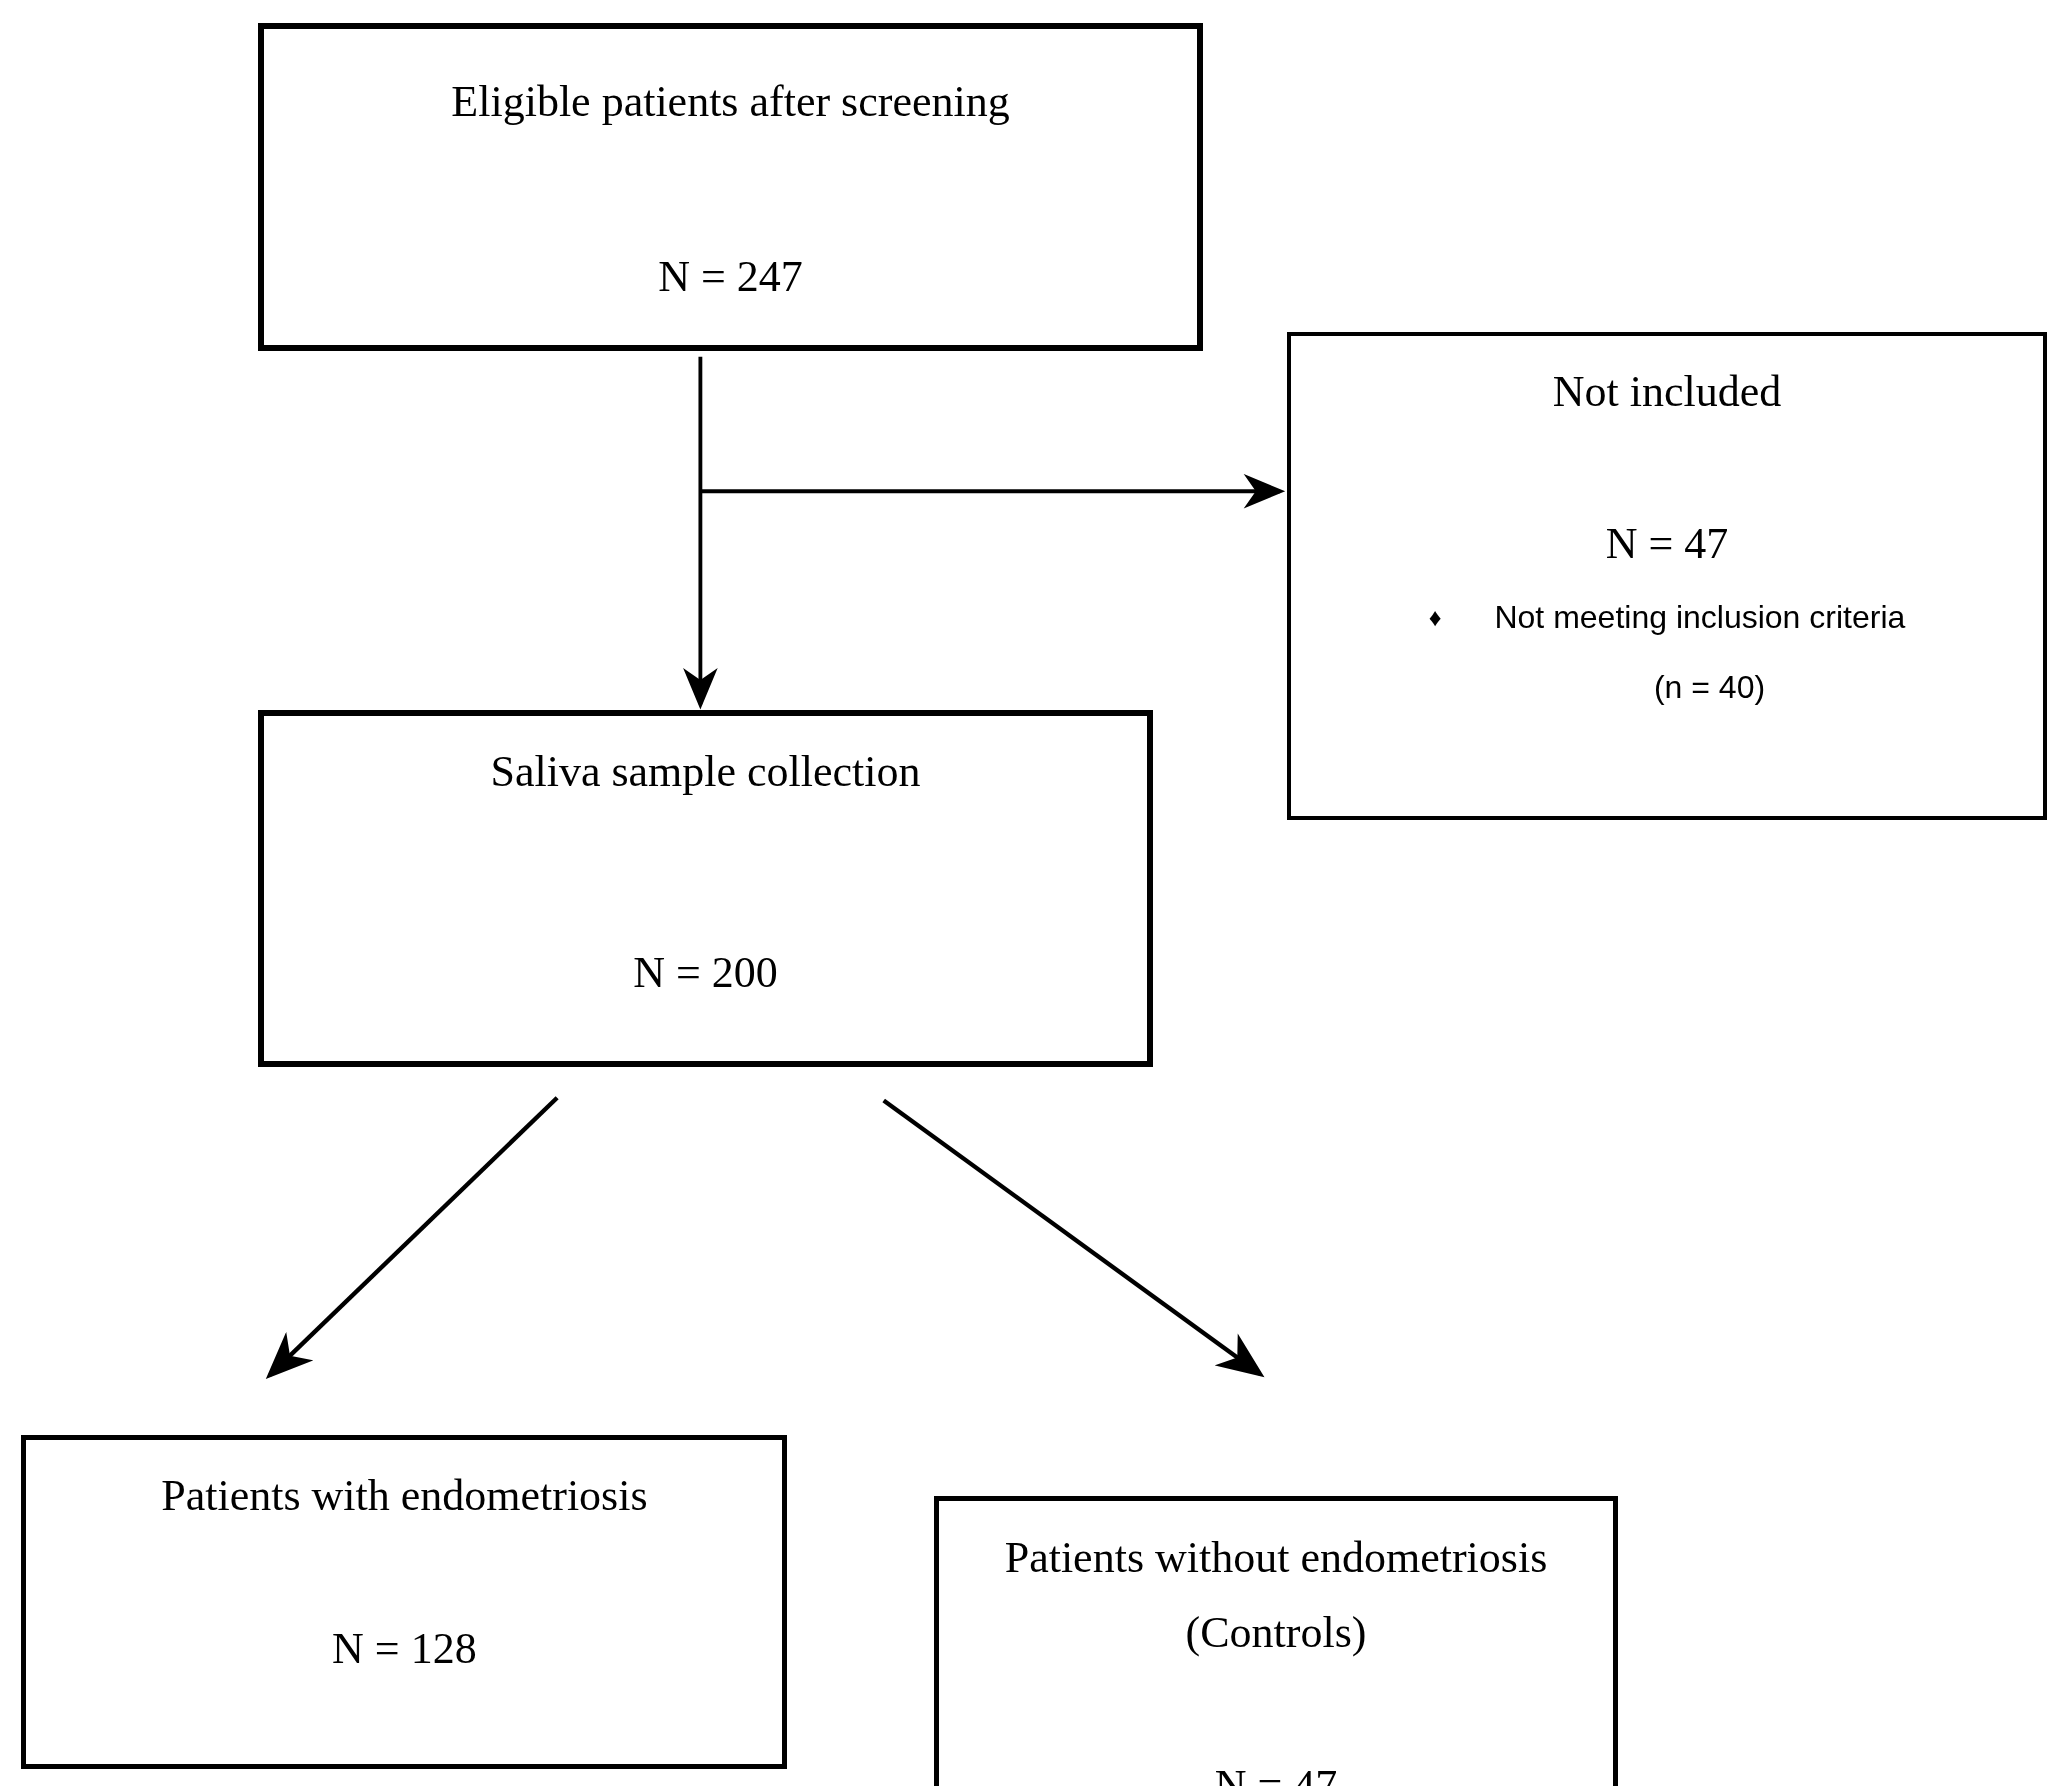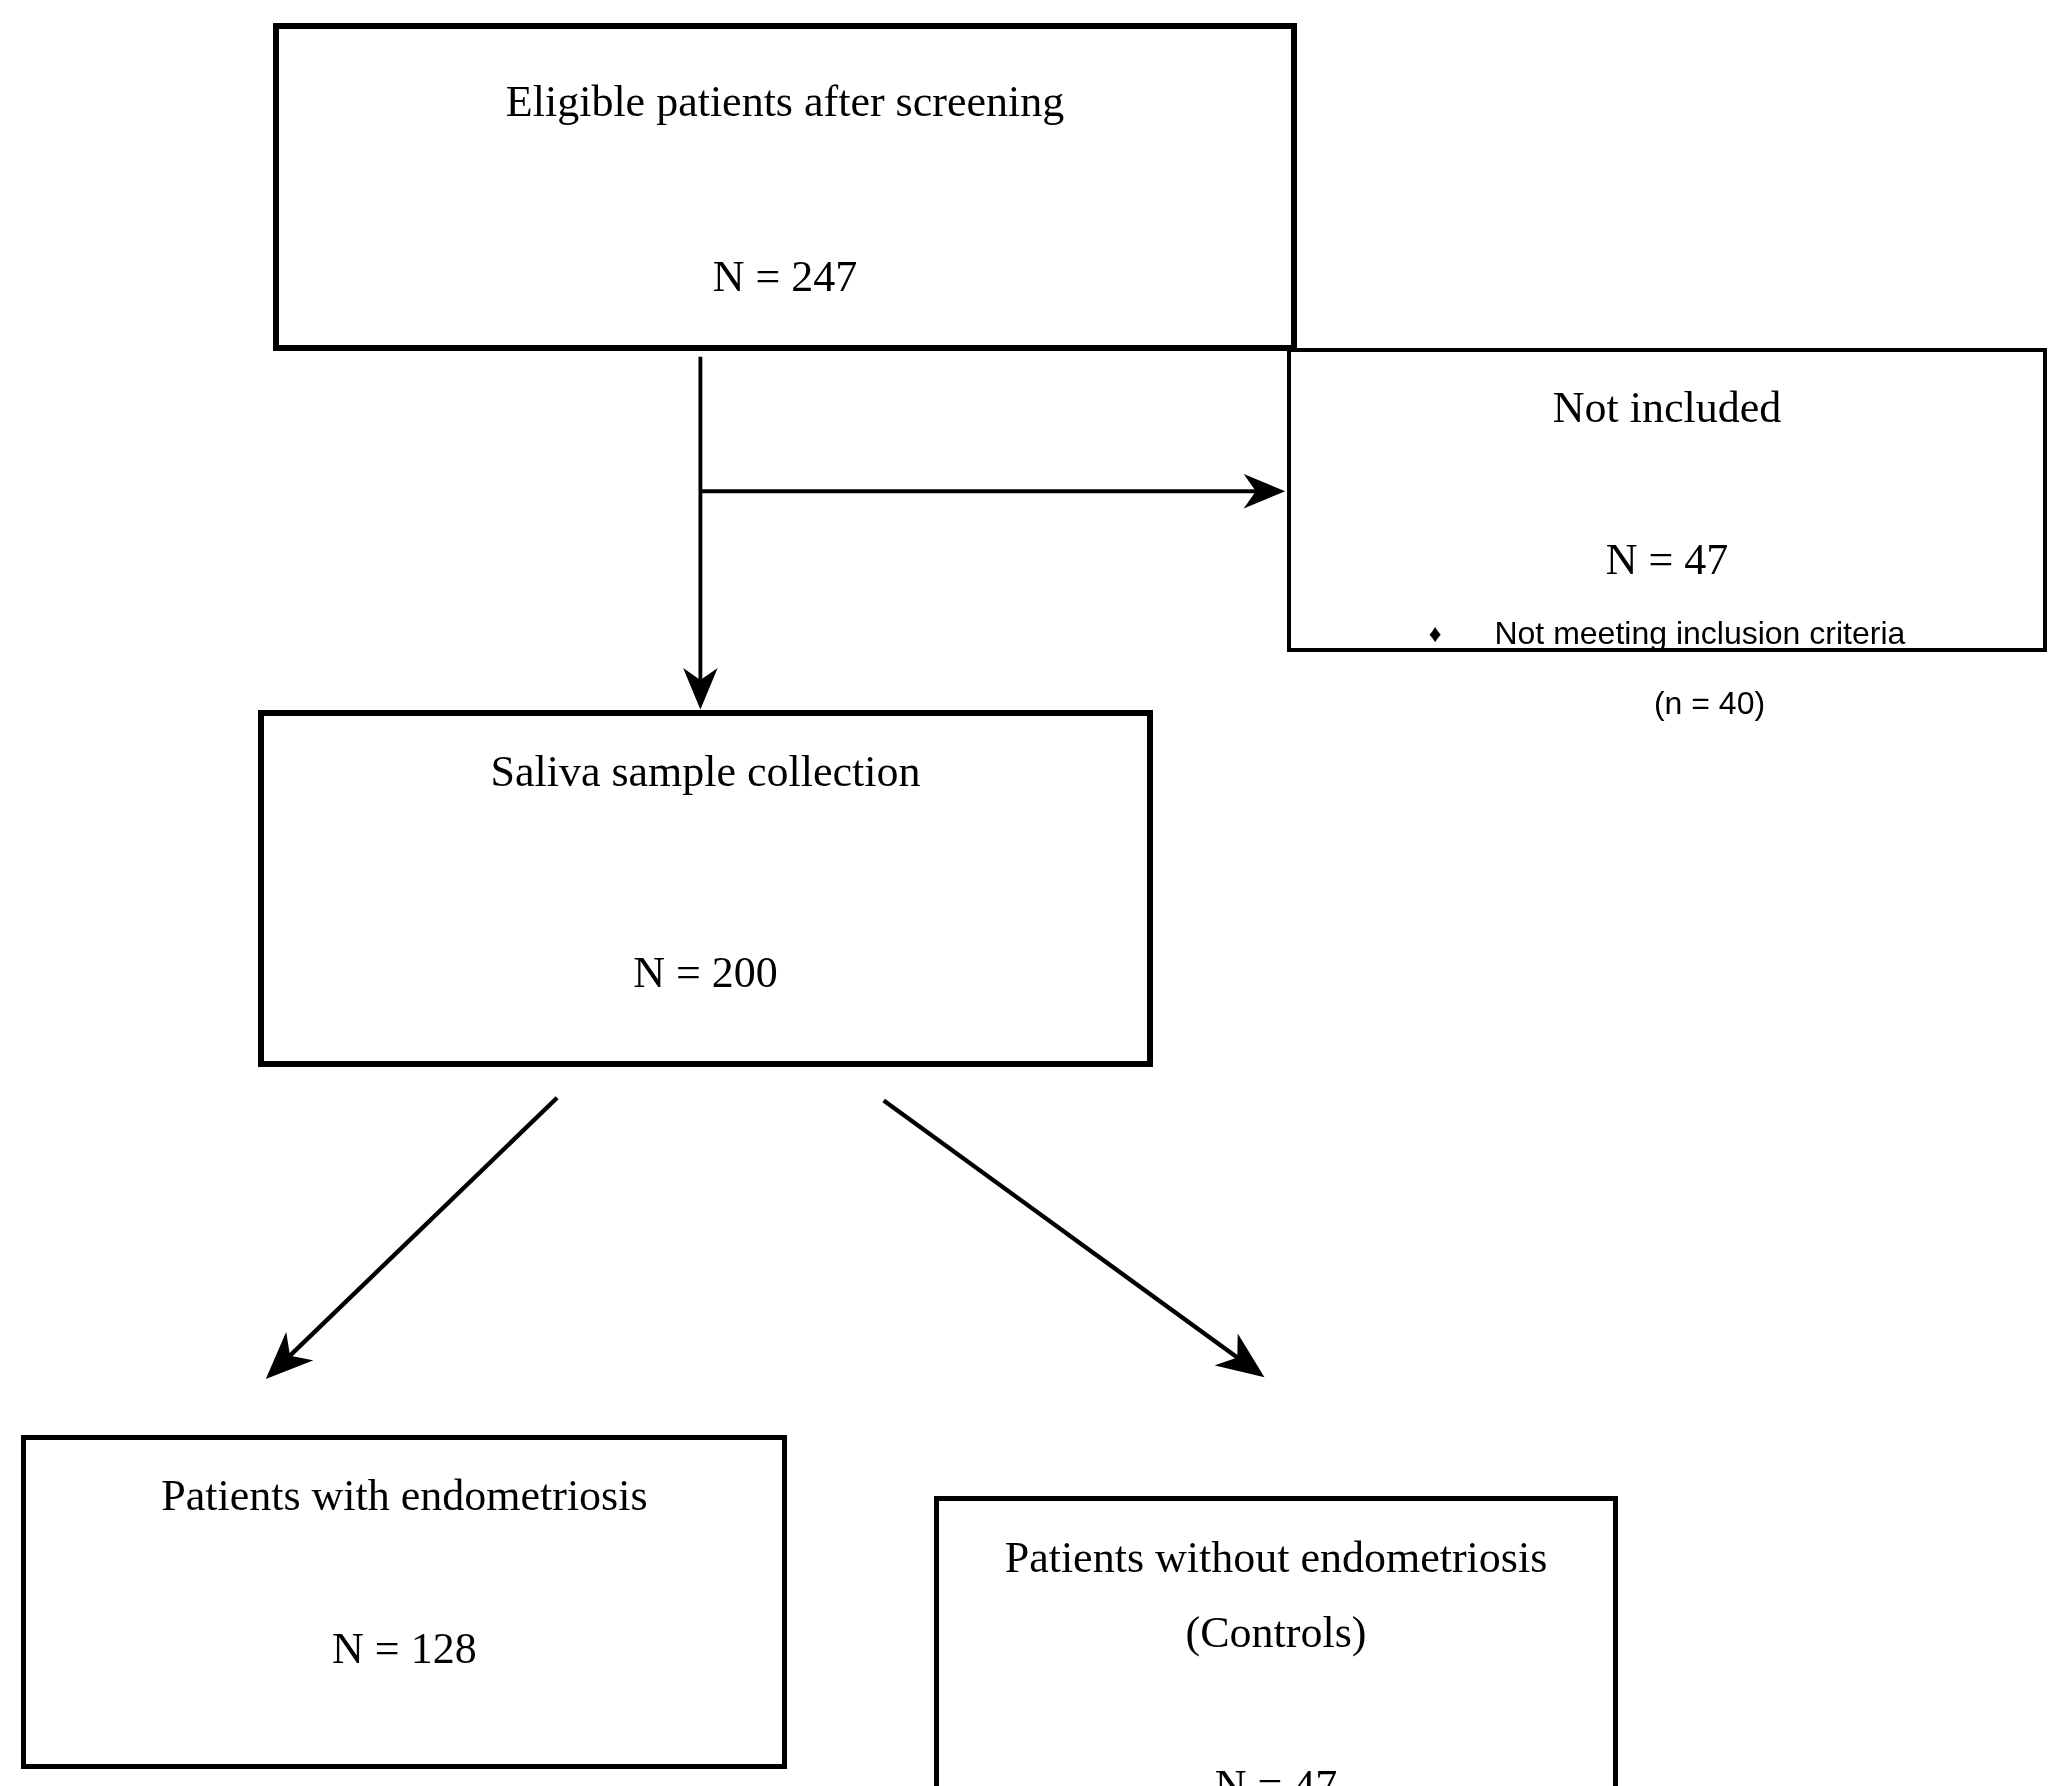"Eligible patients after screening" #box-eligible { margin-left: 15px -> none; width: 1024px -> 945px }
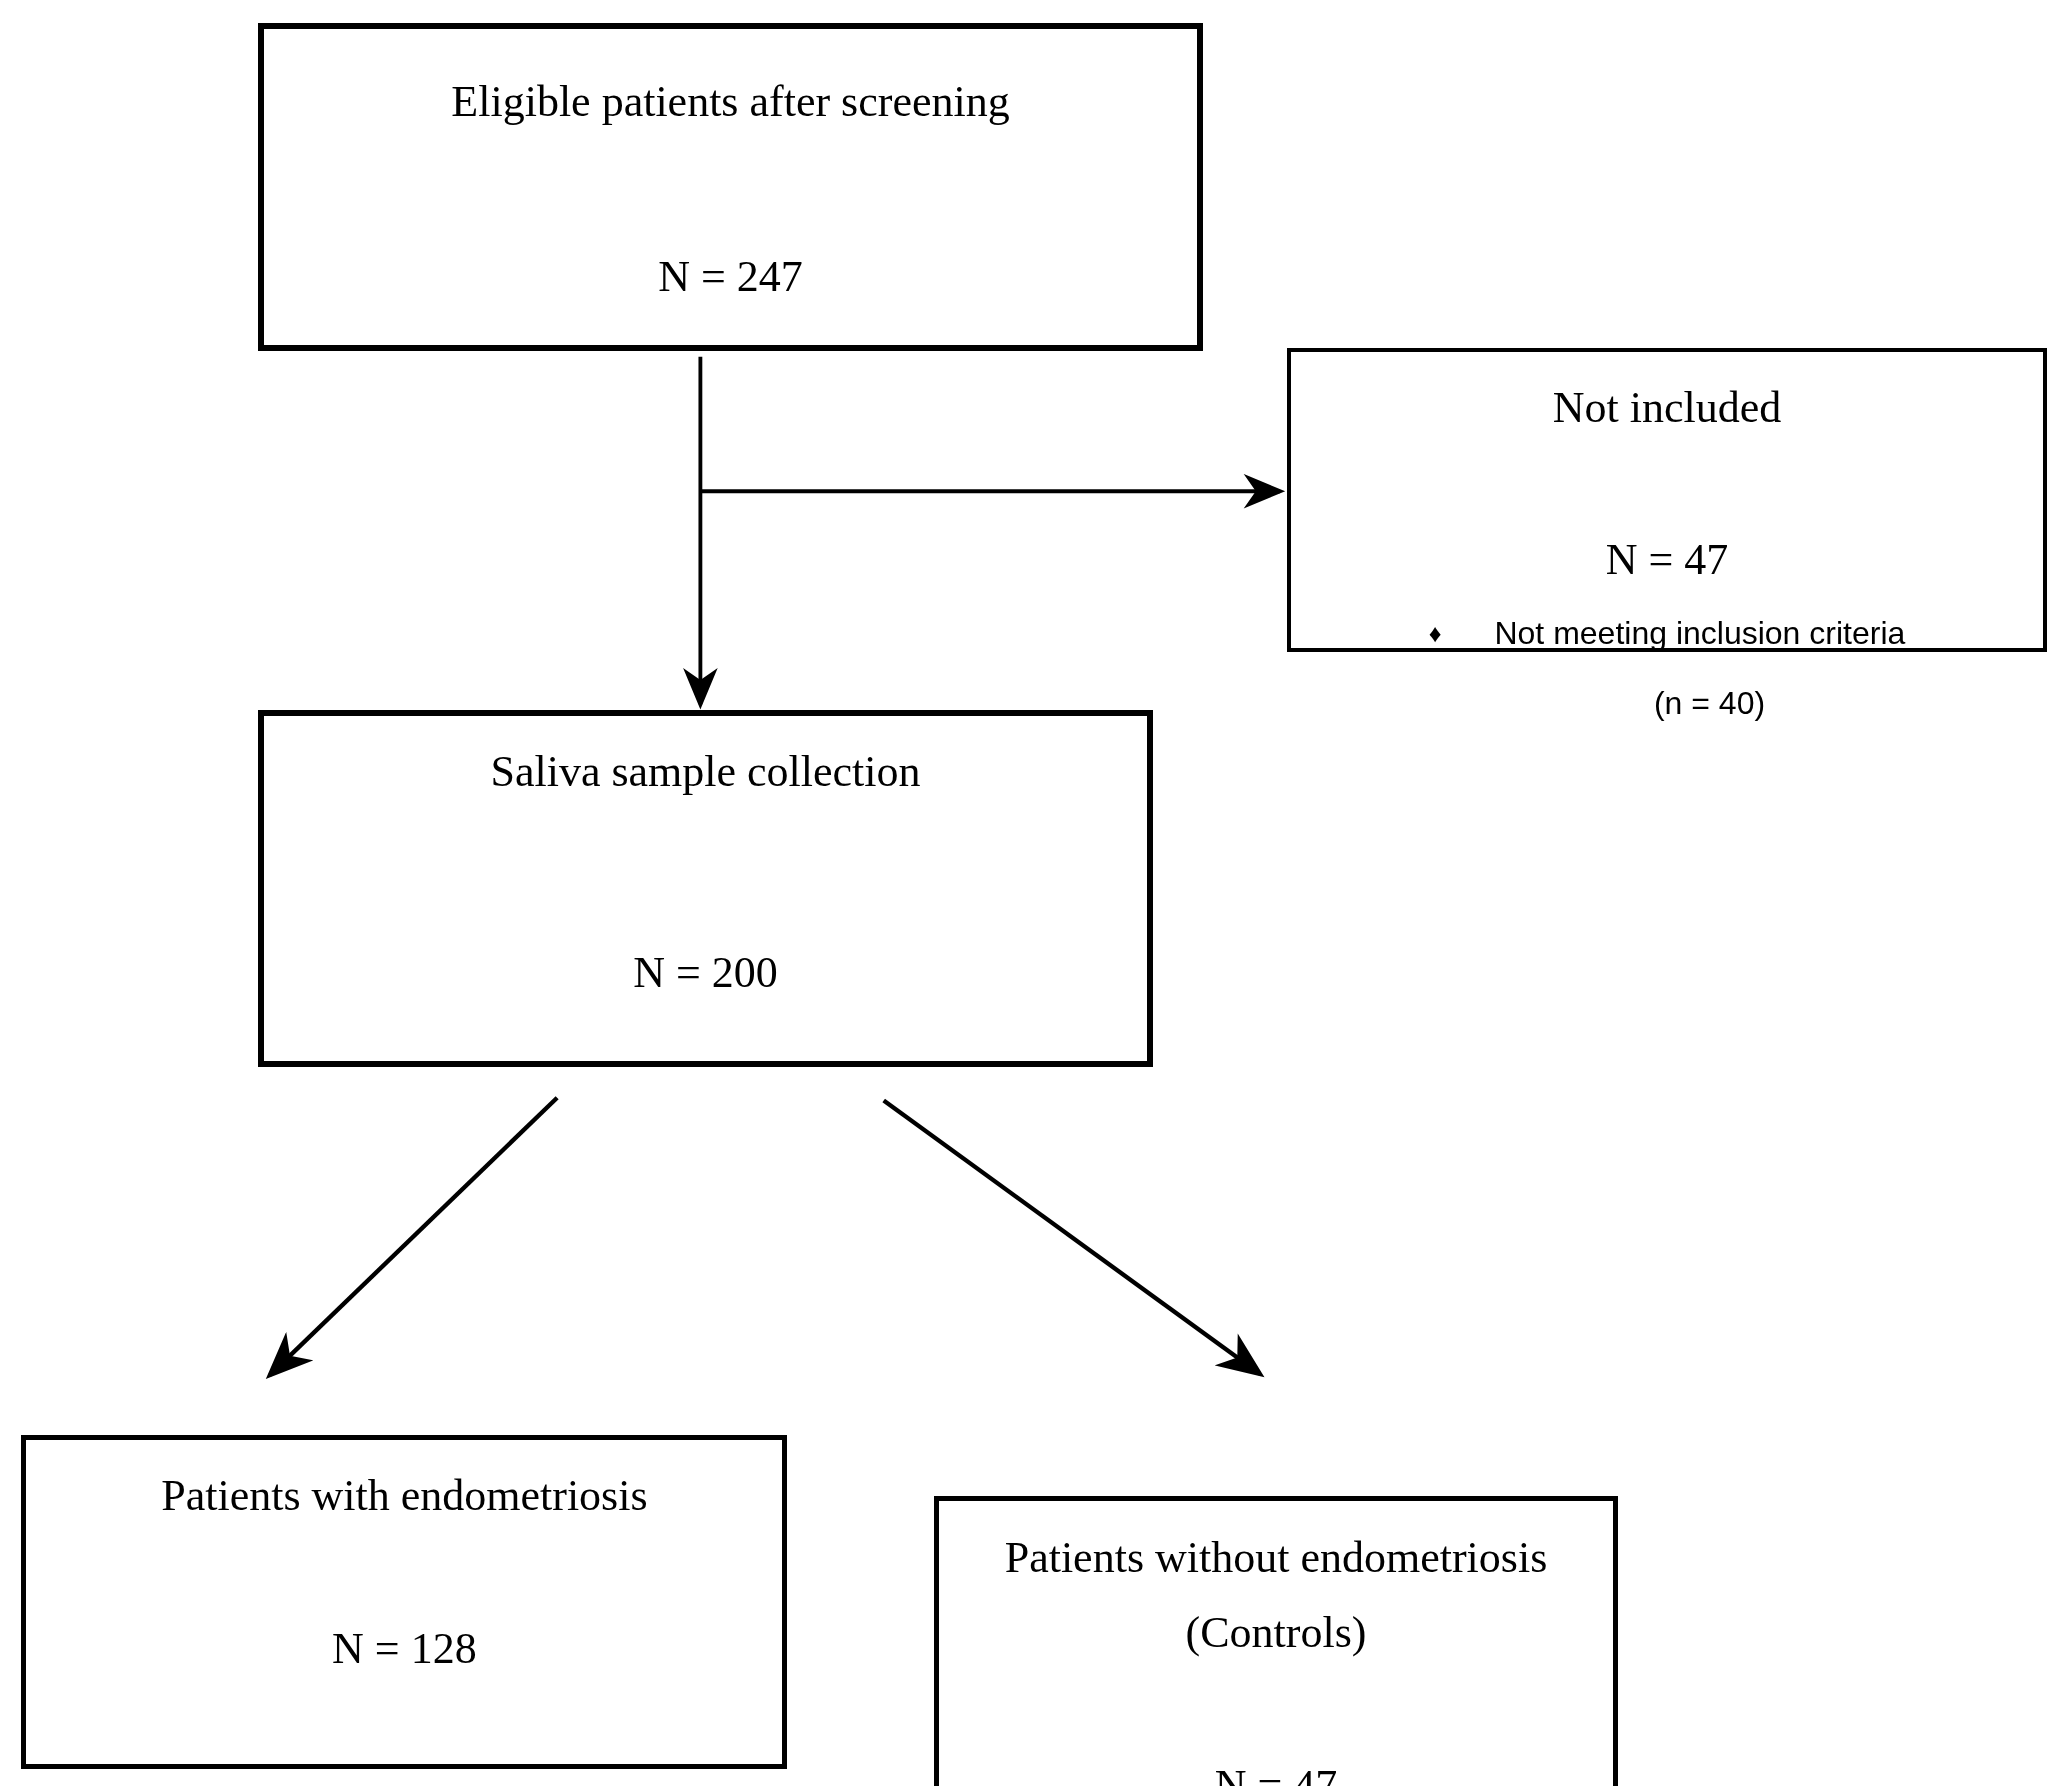"Not included" #box-not-included { height: 304px -> 488px; margin-top: 16px -> none }
